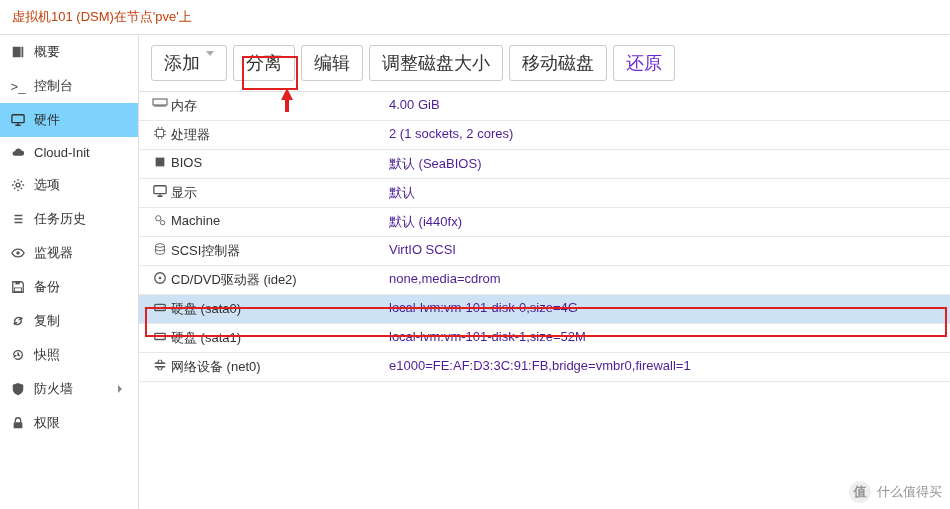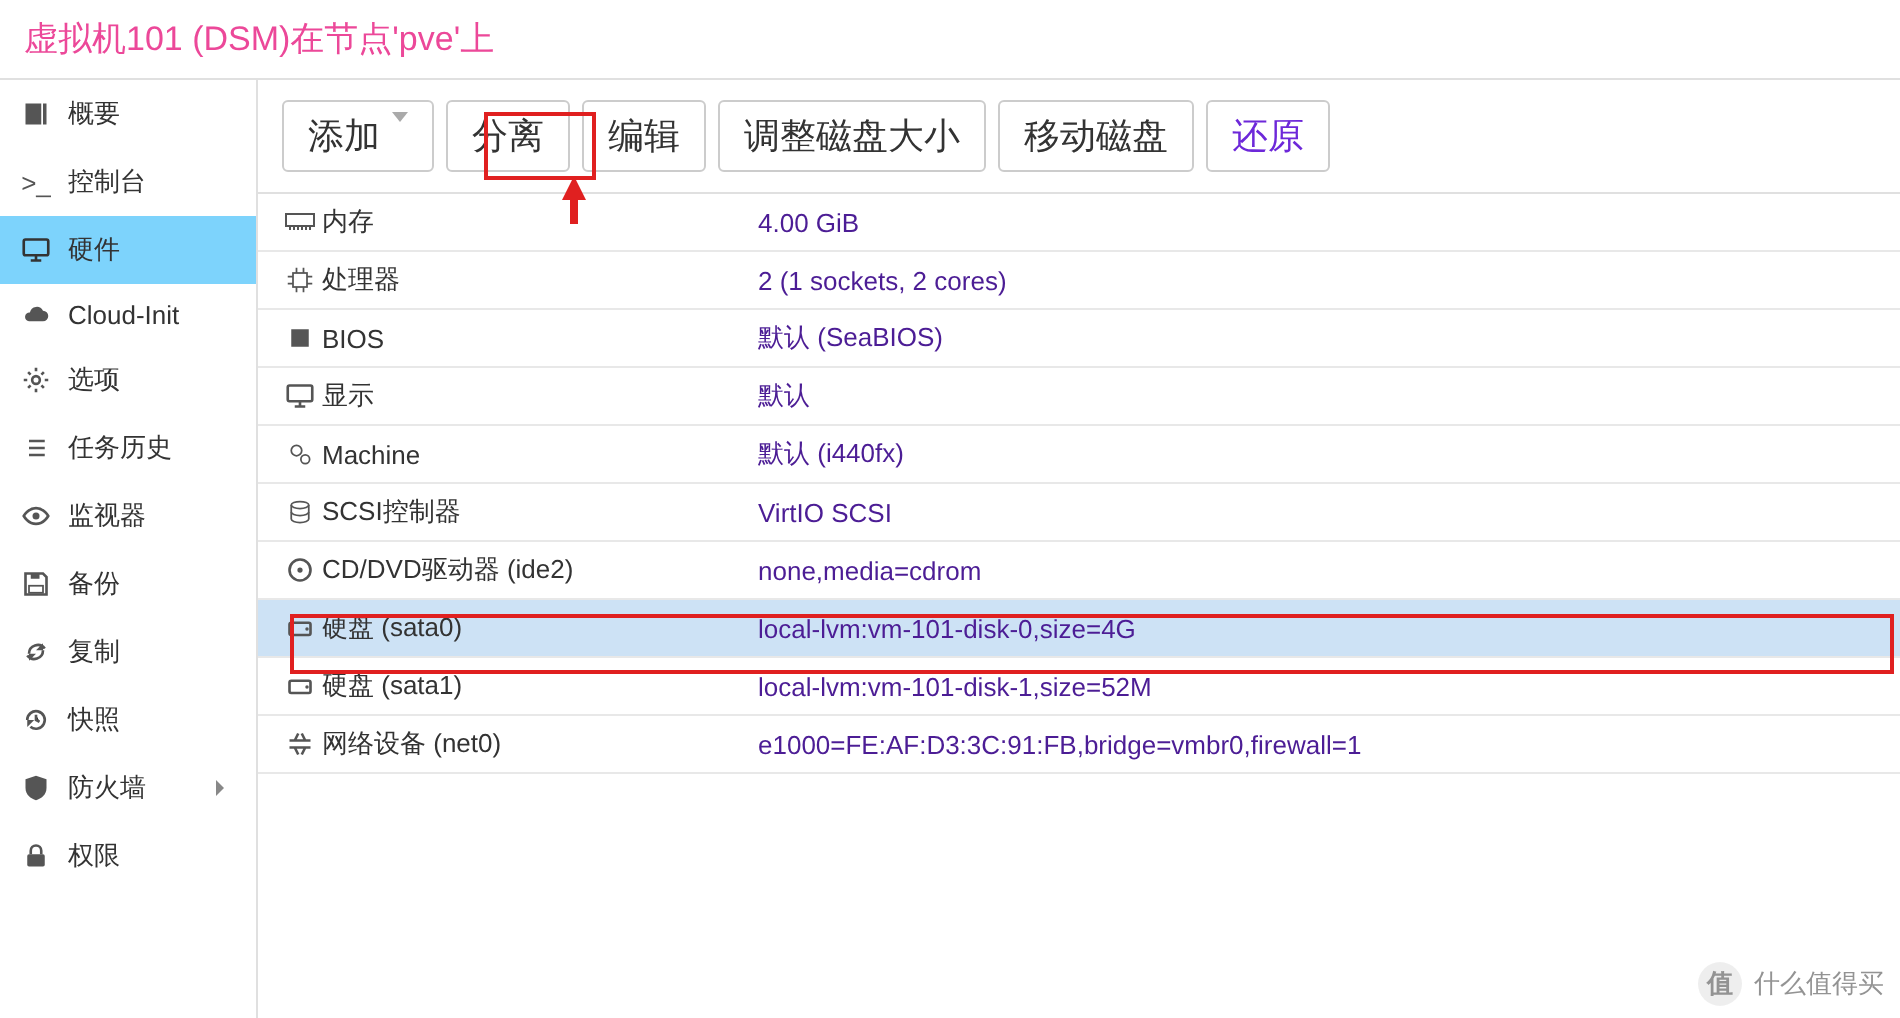"虚拟机101 (DSM)在节点'pve'上" .title-bar { color: #ec4899 -> #c2410c; font-size: 17px -> 13px }
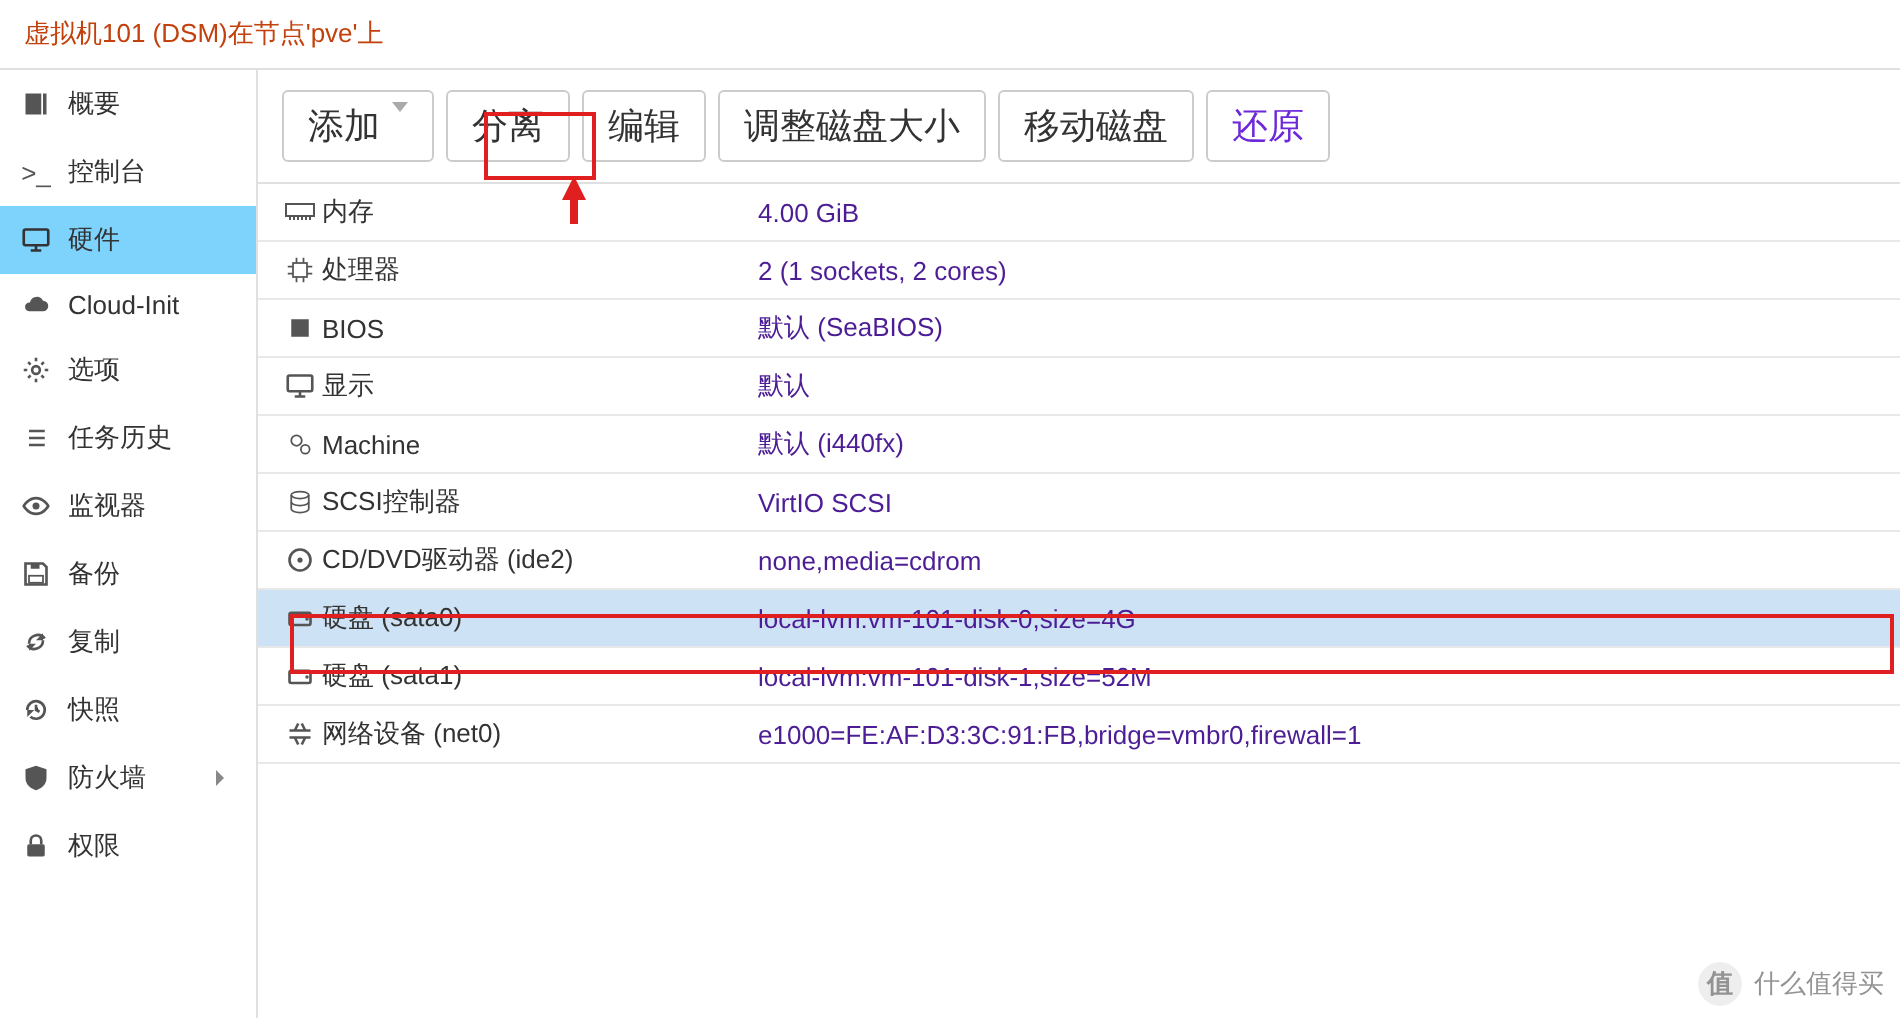"概要" .sidebar { width: 129px -> 139px }
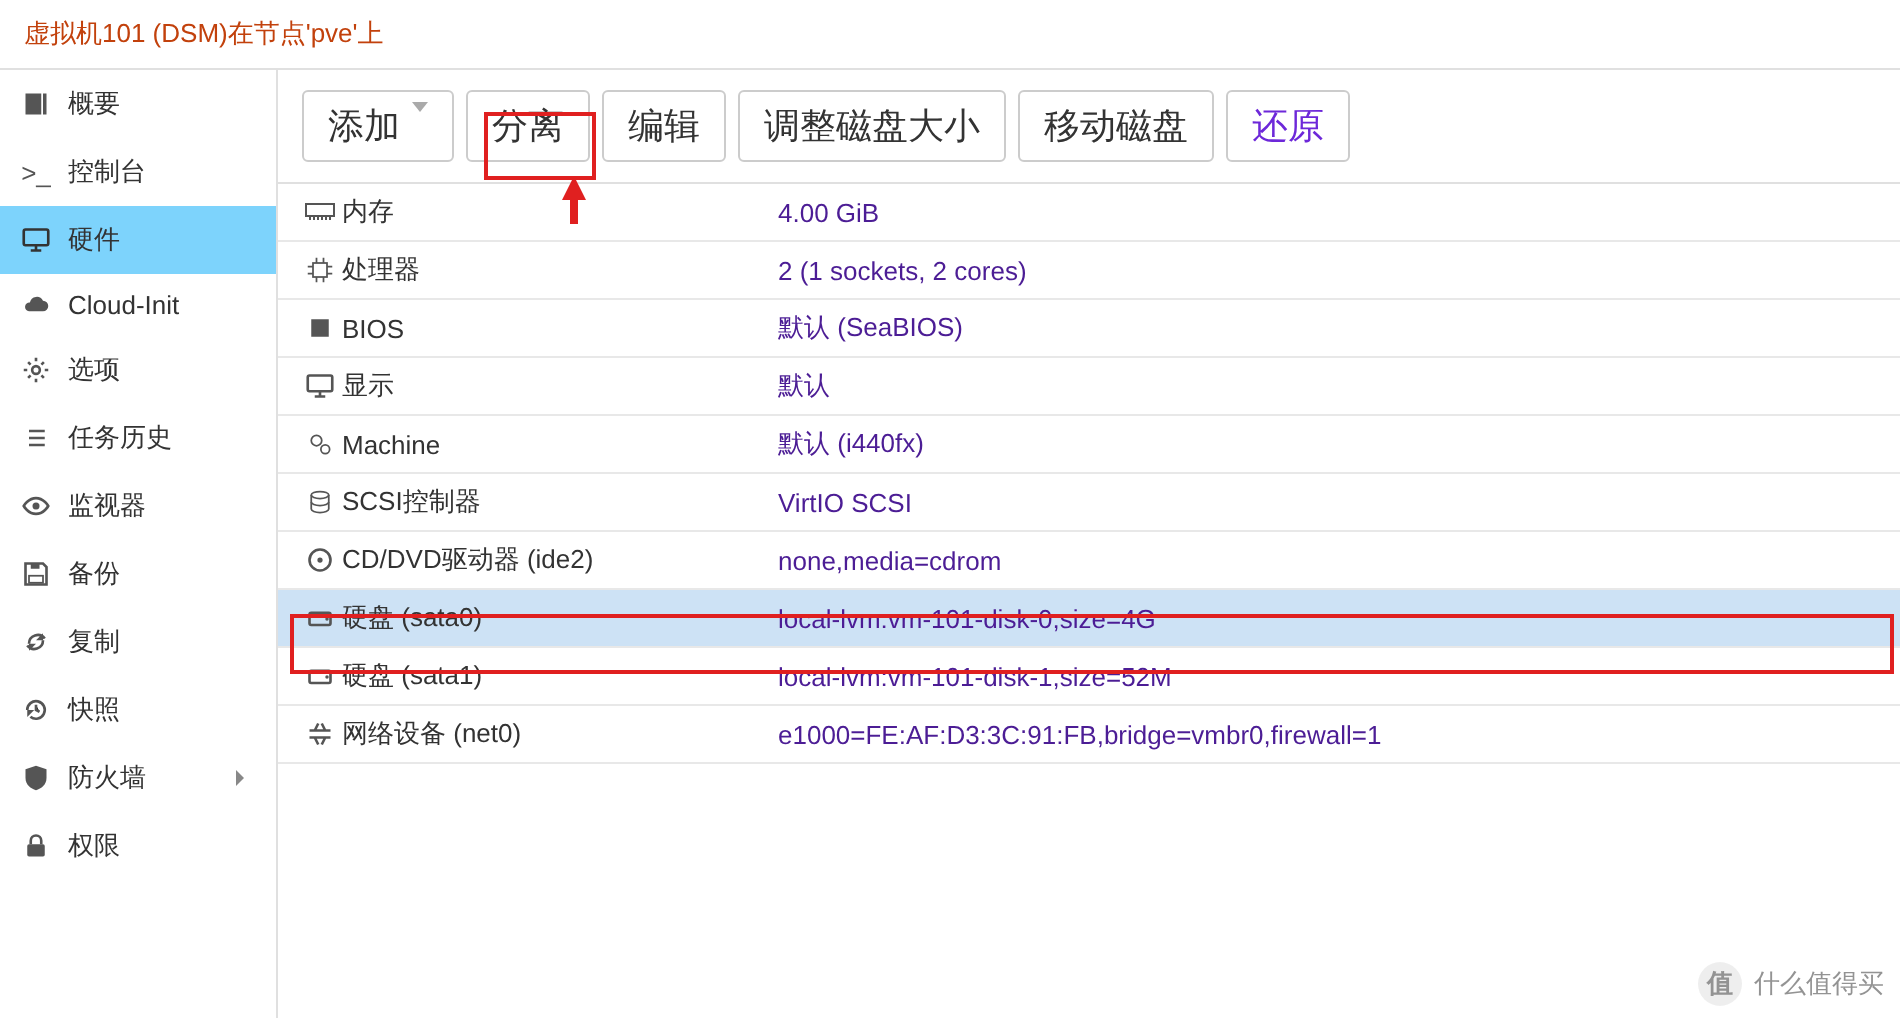"内存" .hw-row { align-items: center -> flex-start }
